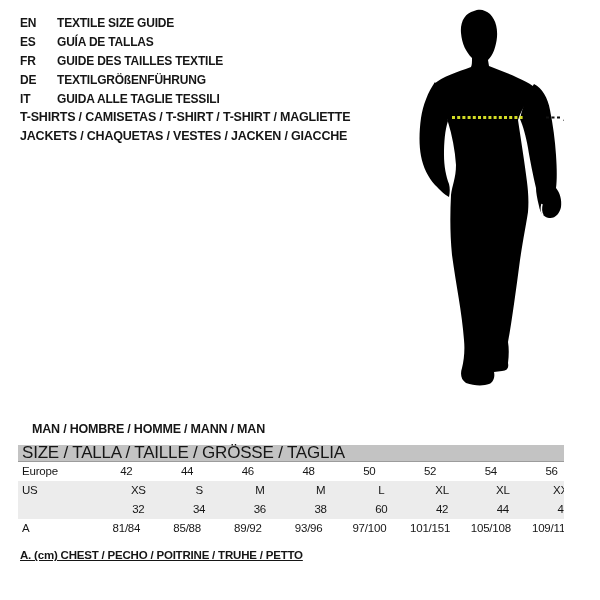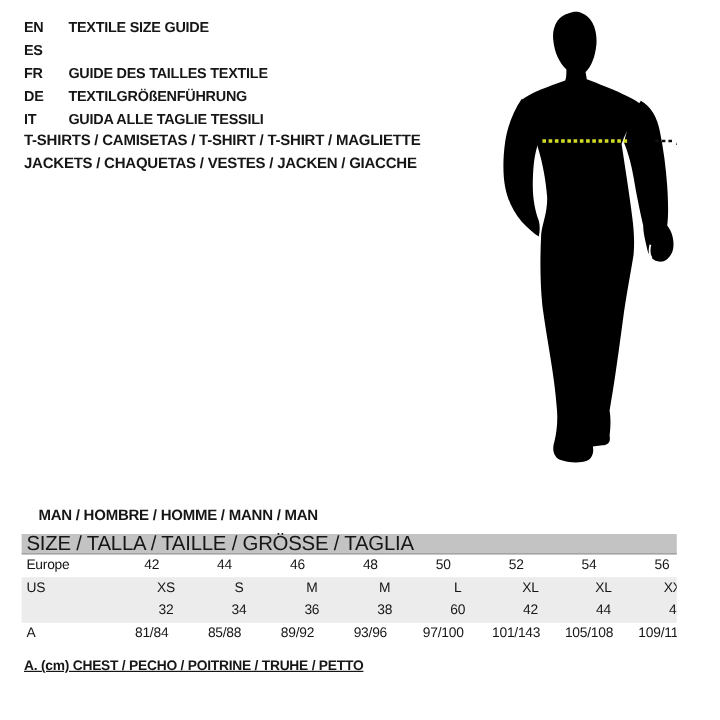"GUÍA DE TALLAS" span.lang-label { html: none -> <span>GUÍA DE TALLAS</span> }
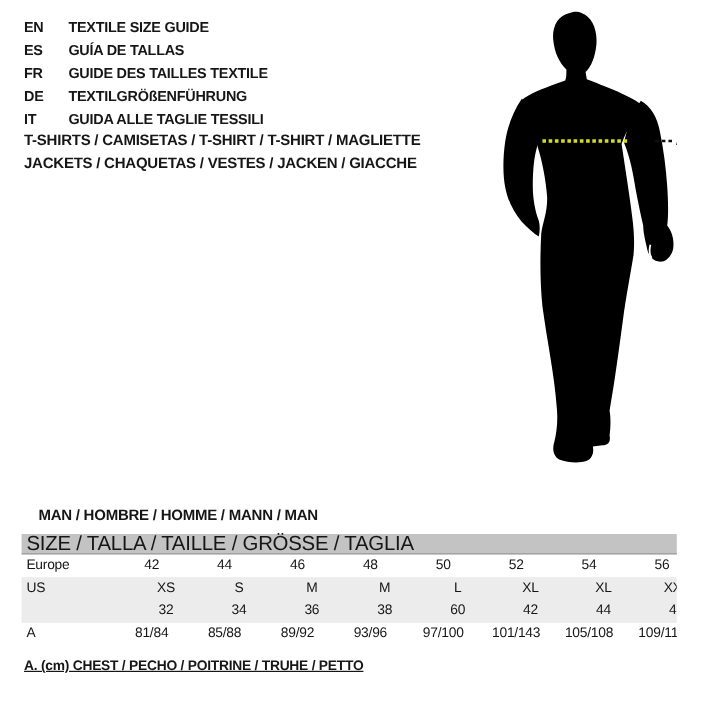"101/143" span.cell { text: 101/143 -> 101/151 }
